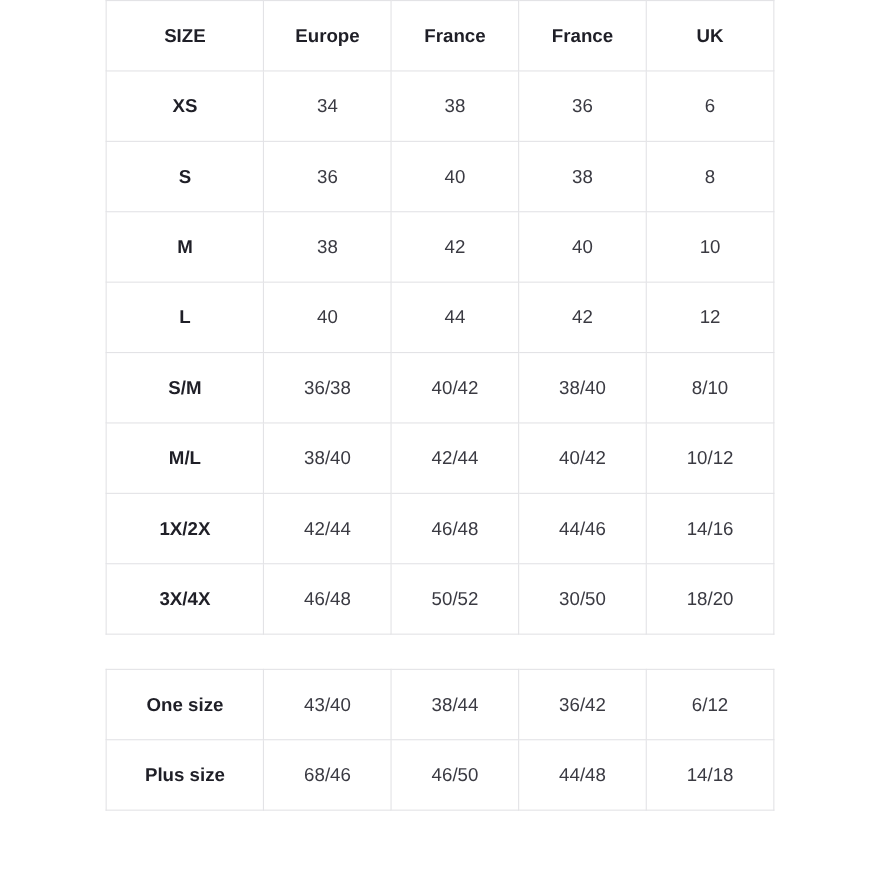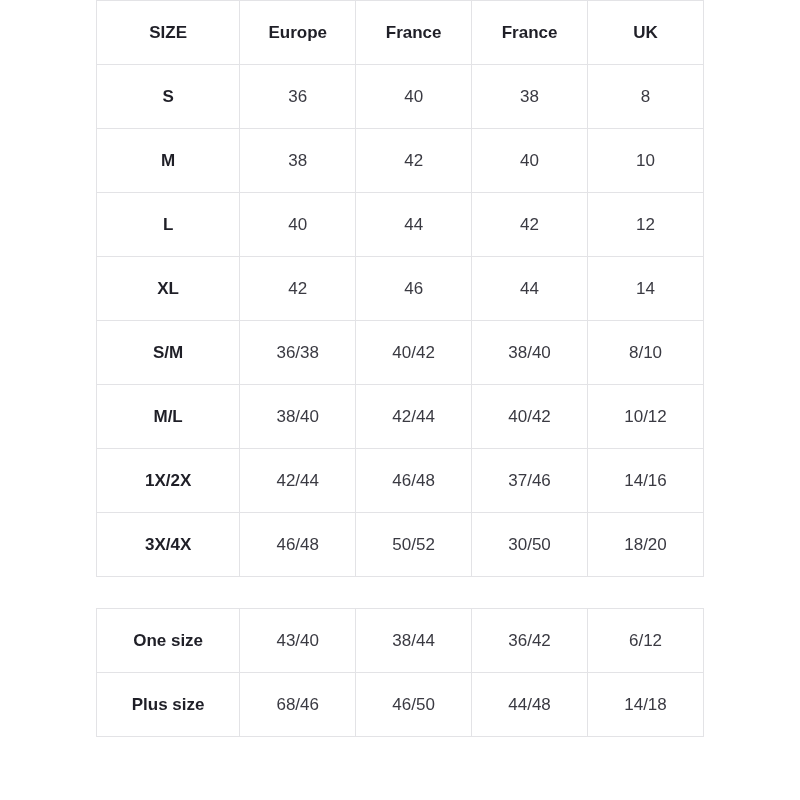"XS" tr { html: none -> <tr> <td>XS</td> <td>34</td> <td>38</td> <td>36</td> <td>6</td> </tr> }
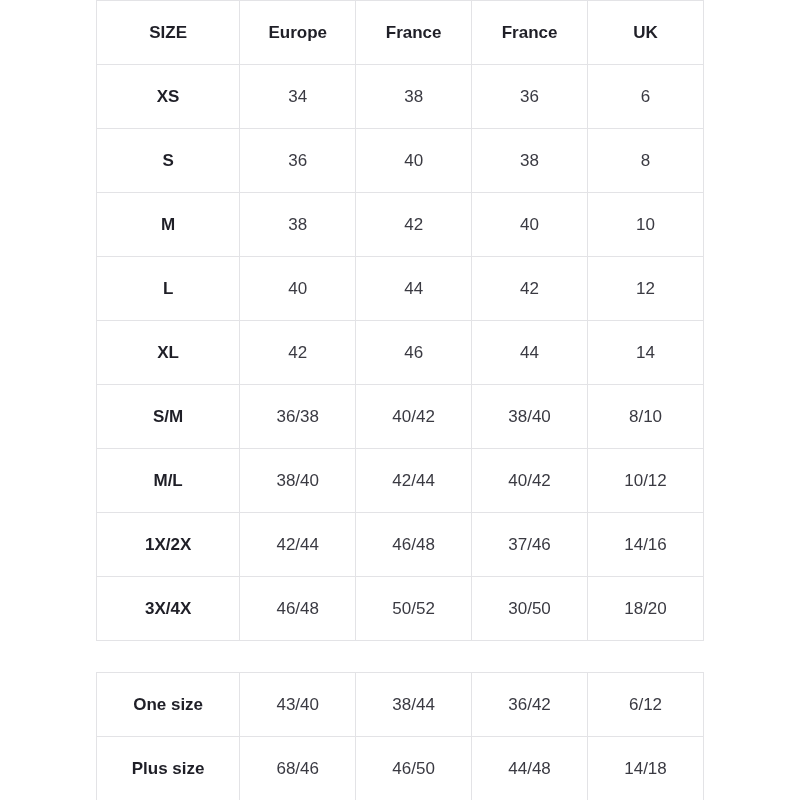"XL" tr { html: <tr> <td>XL</td> <td>42</td> <td>46</td> <td>44</td> <td>14</td> </tr> -> none }
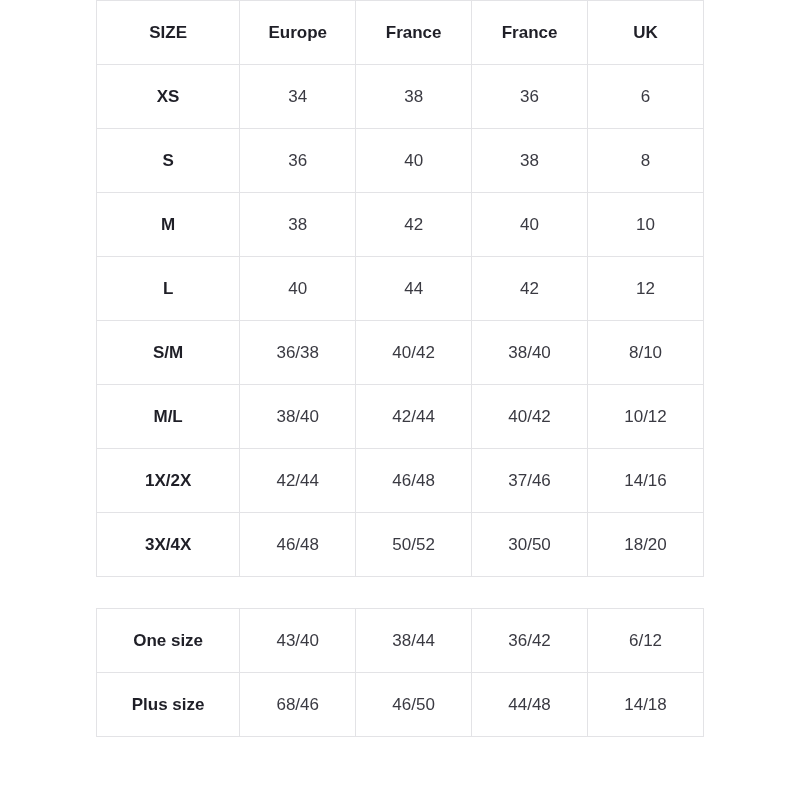"37/46" td { text: 37/46 -> 44/46 }
